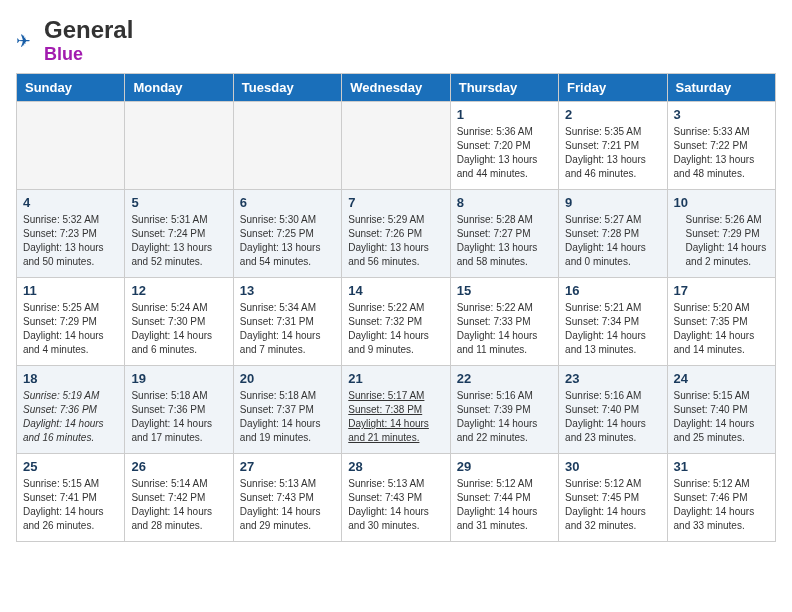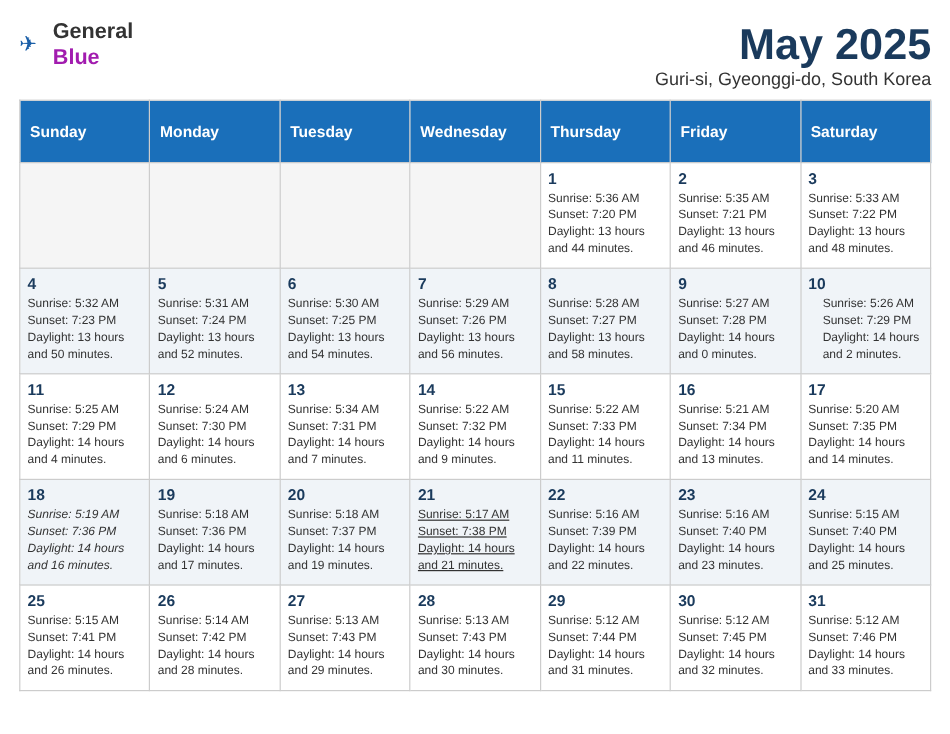"General" span { font-size: 18px -> 24px }
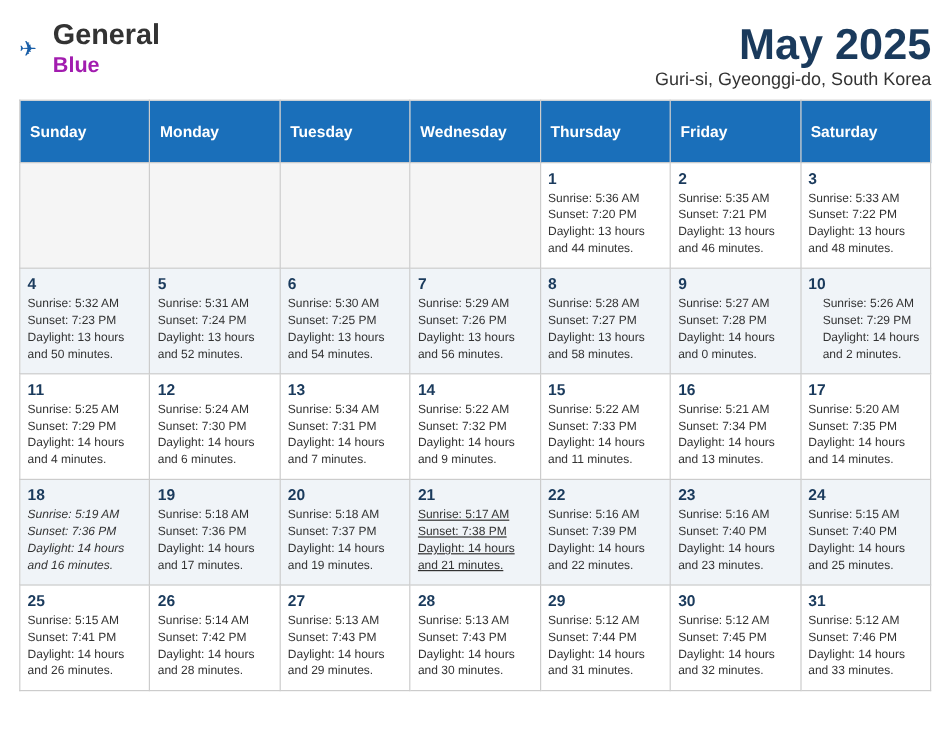"May 2025" div.title-block { html: <div> <div>May 2025</div> <div>Guri-si, Gyeonggi-do, South Korea</div> </div> -> none }
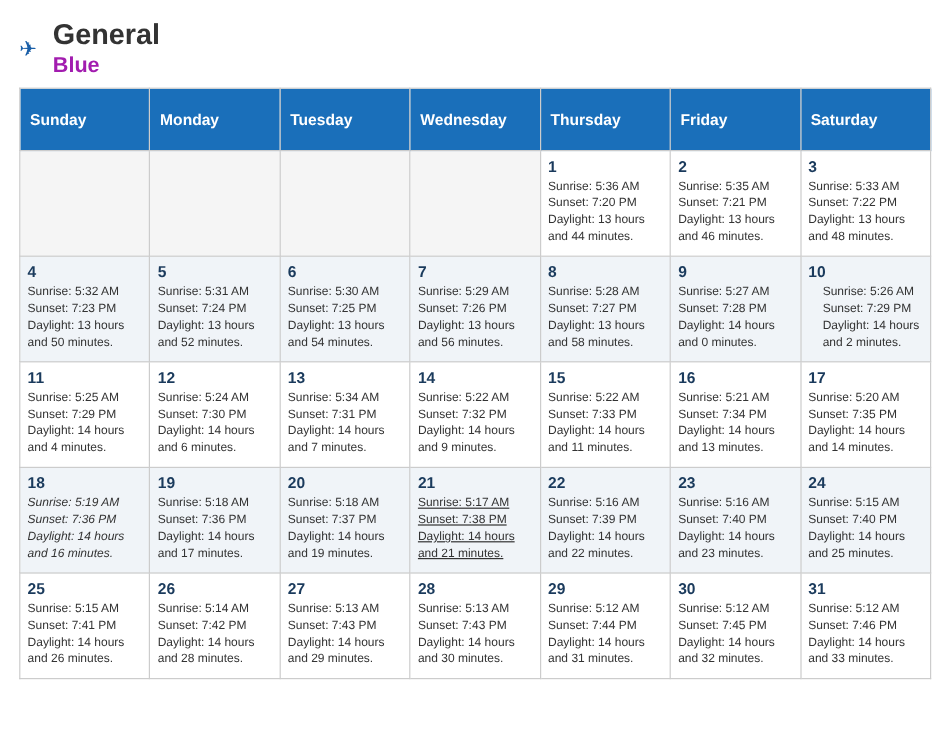"Sunday" .calendar-table th { padding: 18px 8px -> 6px 8px }
